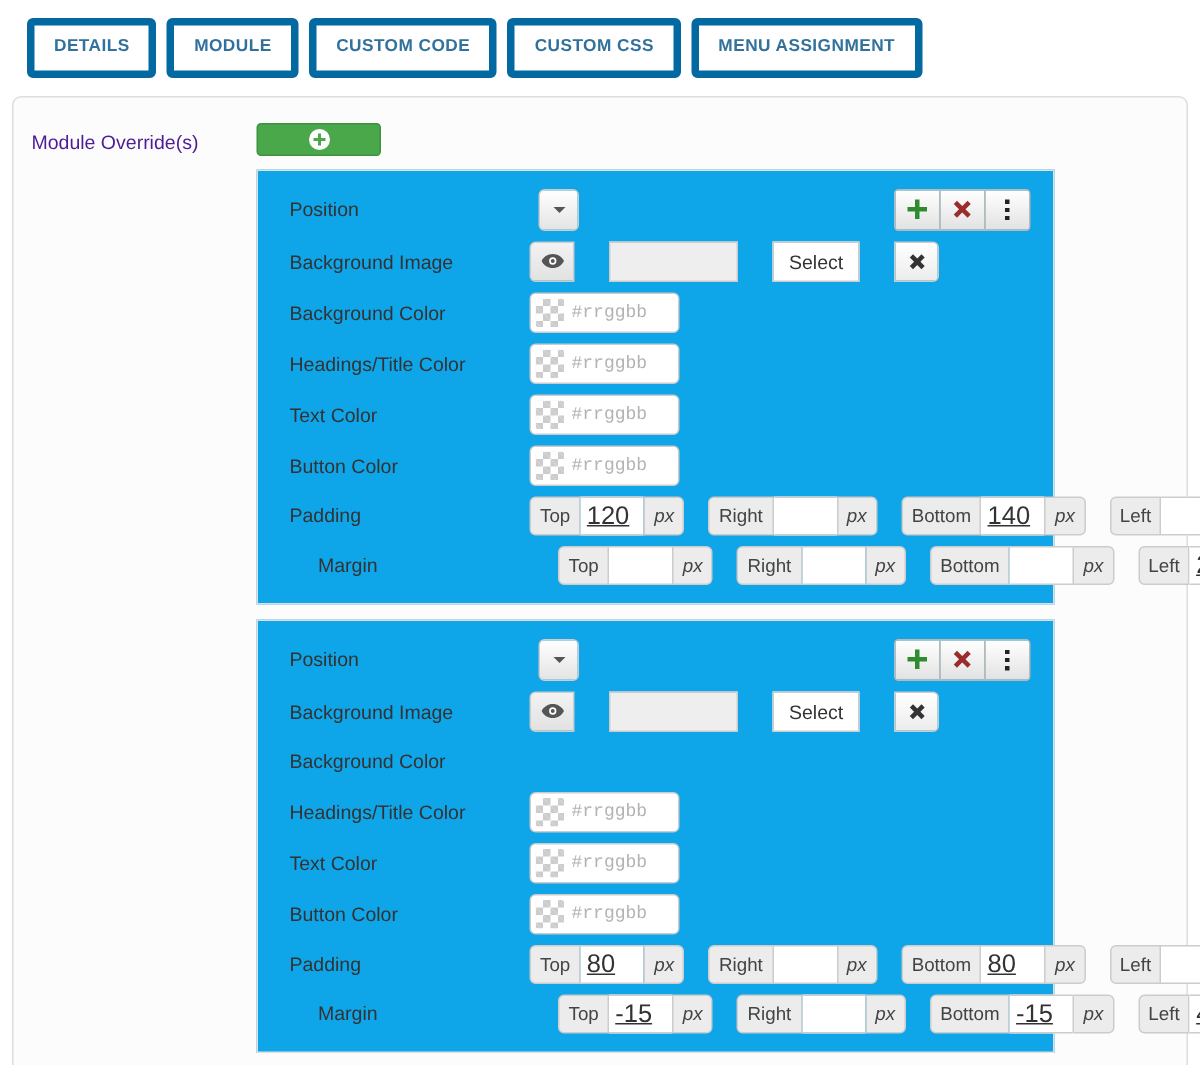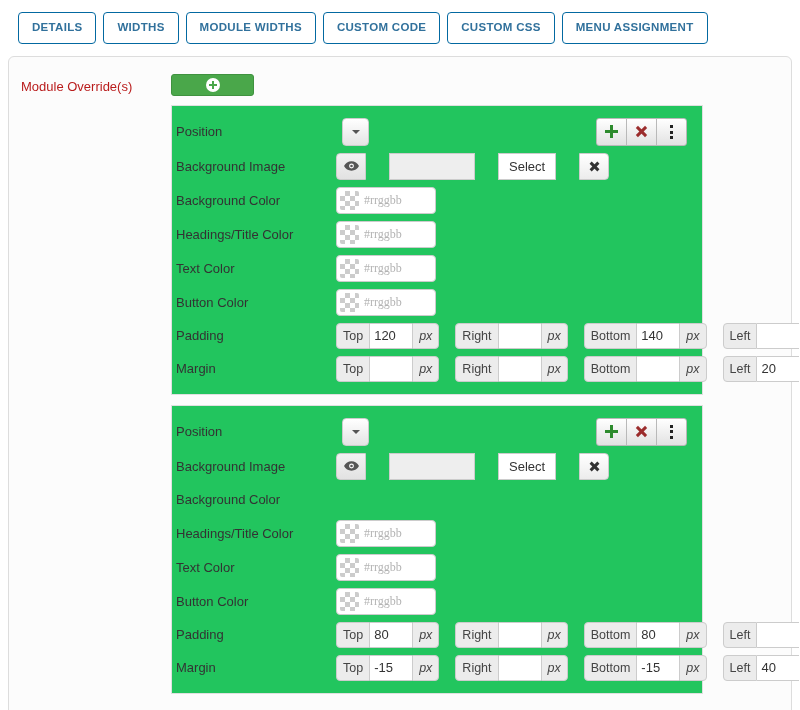"DETAILS" .tab { border: 1px solid #0369a1 -> 5px solid #0369a1 }
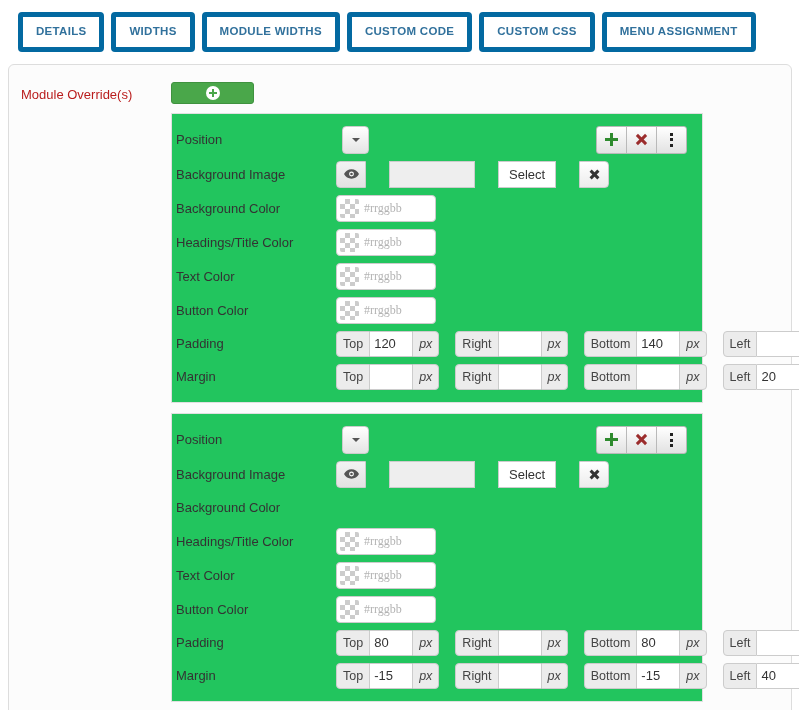"WIDTHS" button.tab { text: WIDTHS -> MODULE }
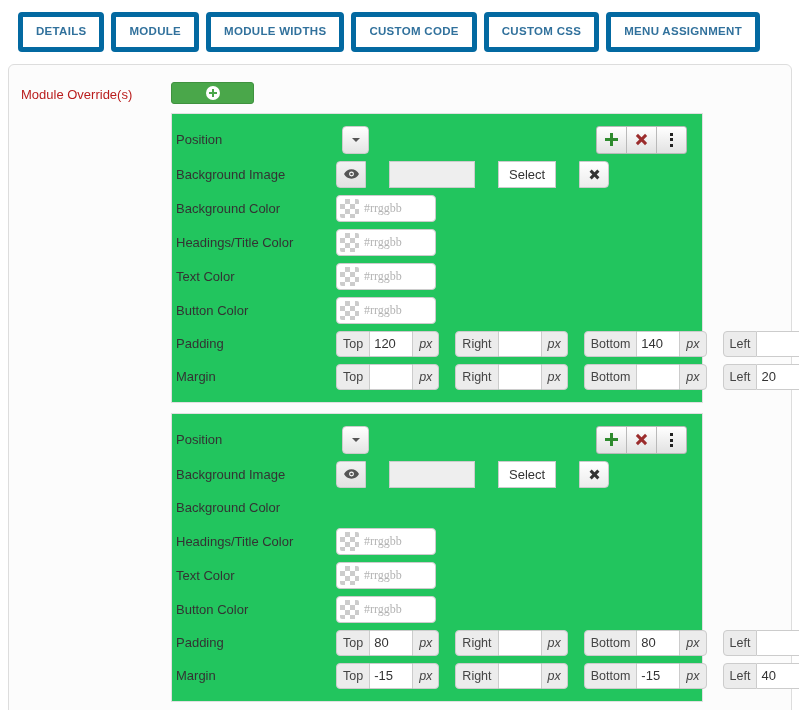"MODULE WIDTHS" button.tab { html: <button>MODULE WIDTHS</button> -> none }
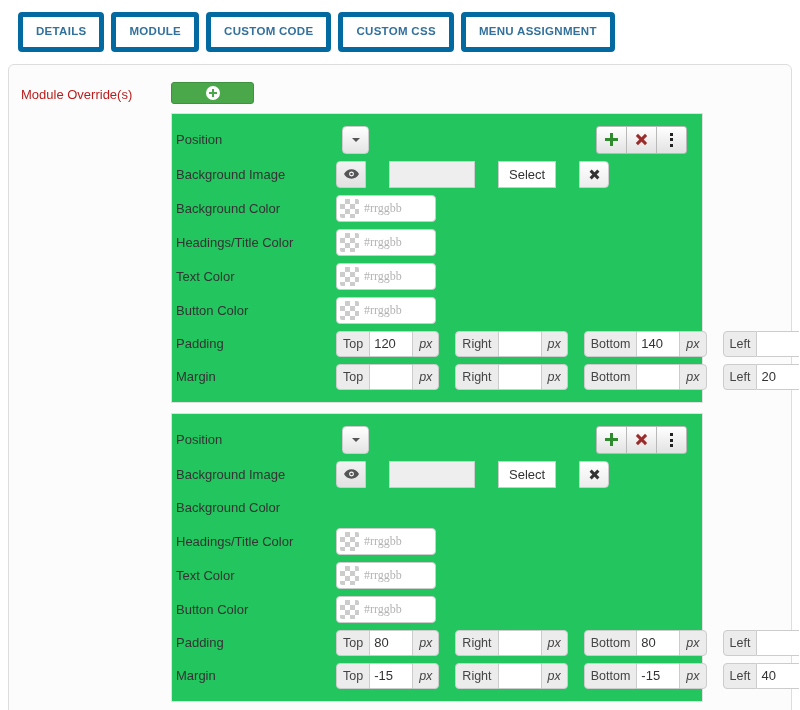"Module Override(s)" .control-label { color: #b91c1c -> #4c1d95 }
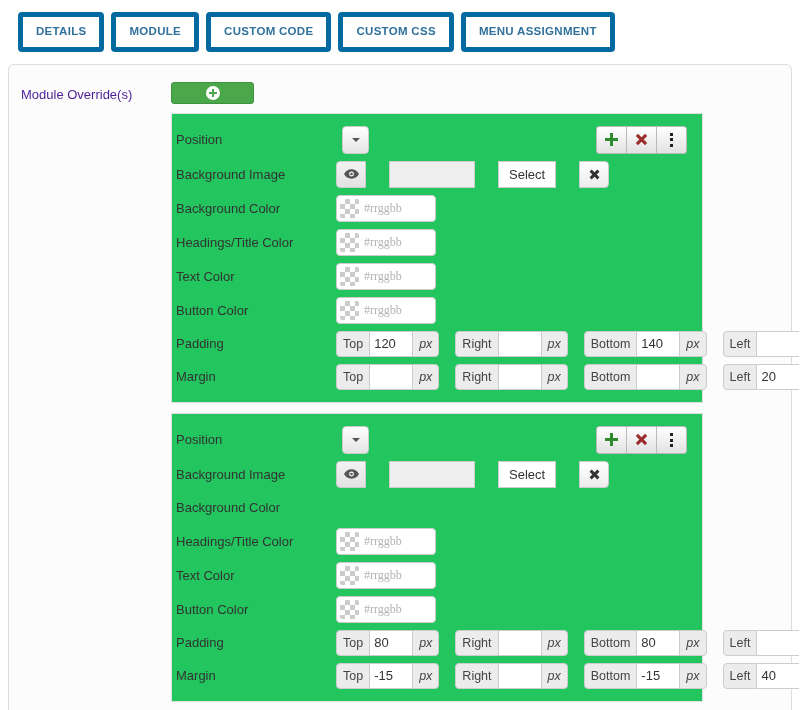"Position" .override-block { background: #22c55e -> #0ea5e9; padding: 12px 4px -> 12px 21px }
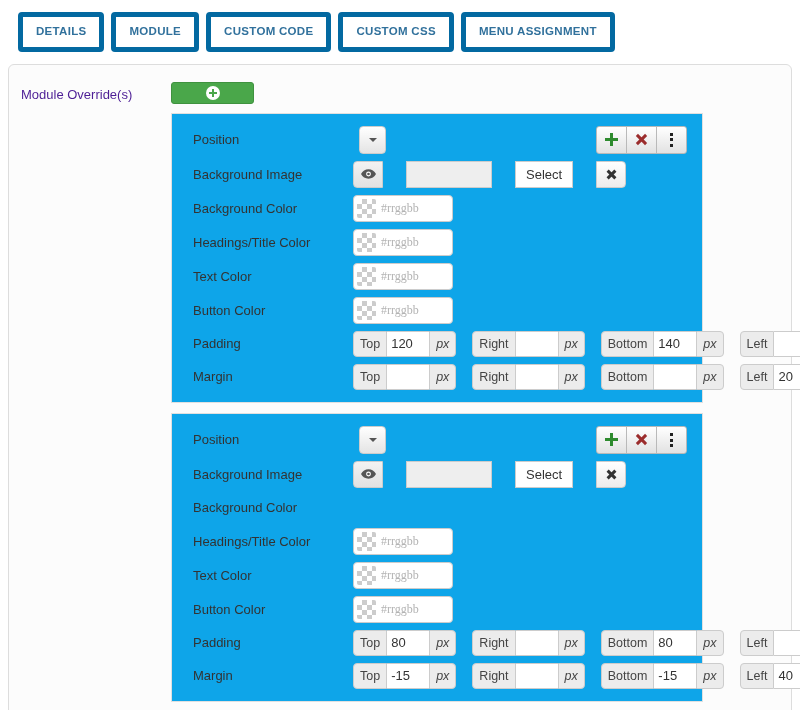"#rrggbb" .color-input { font-family: Liberation Serif, serif -> Liberation Mono, monospace }
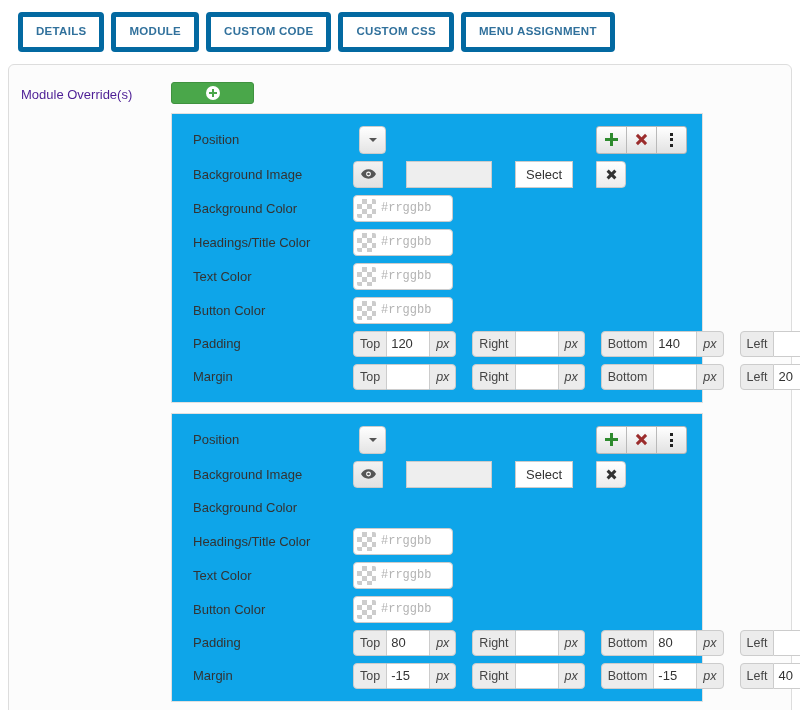"120" .dim-input { font-size: 13px -> 17px; text-decoration: none -> underline }
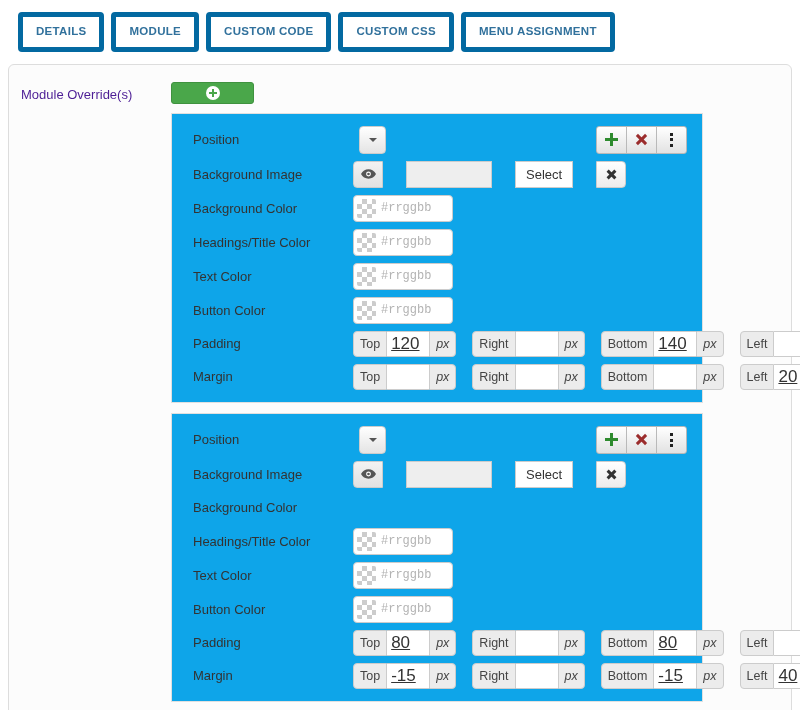"Margin" .row:last-child { margin-left: none -> 19px }
